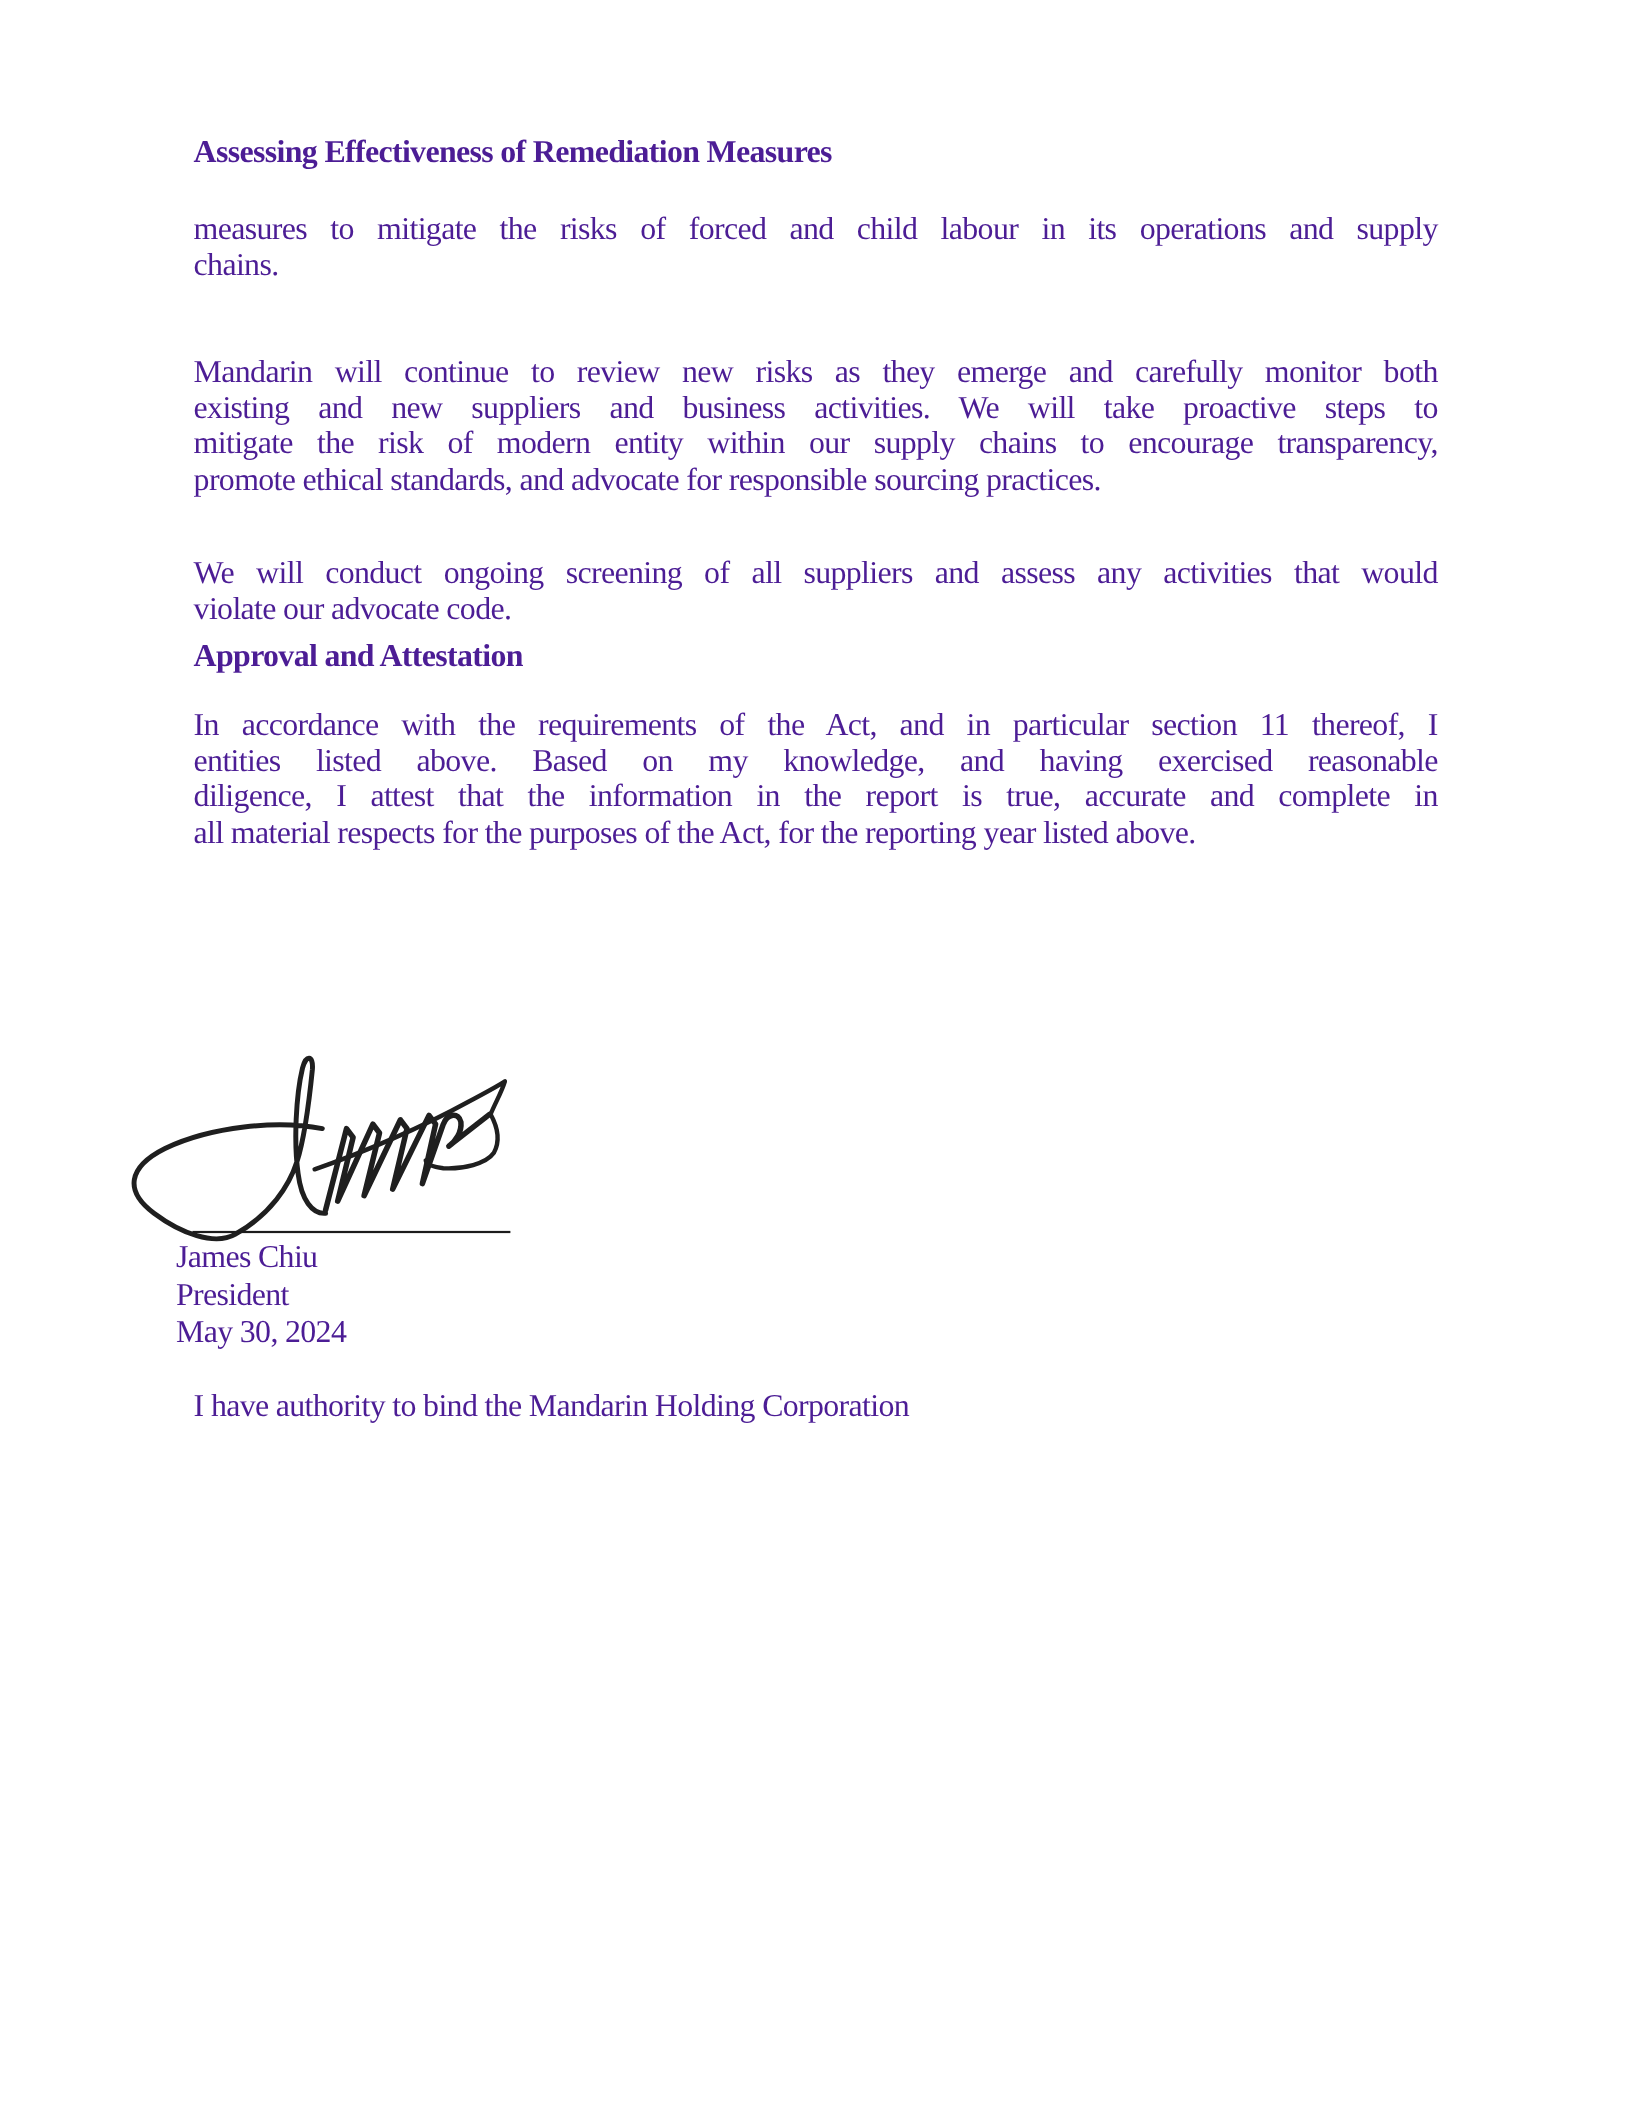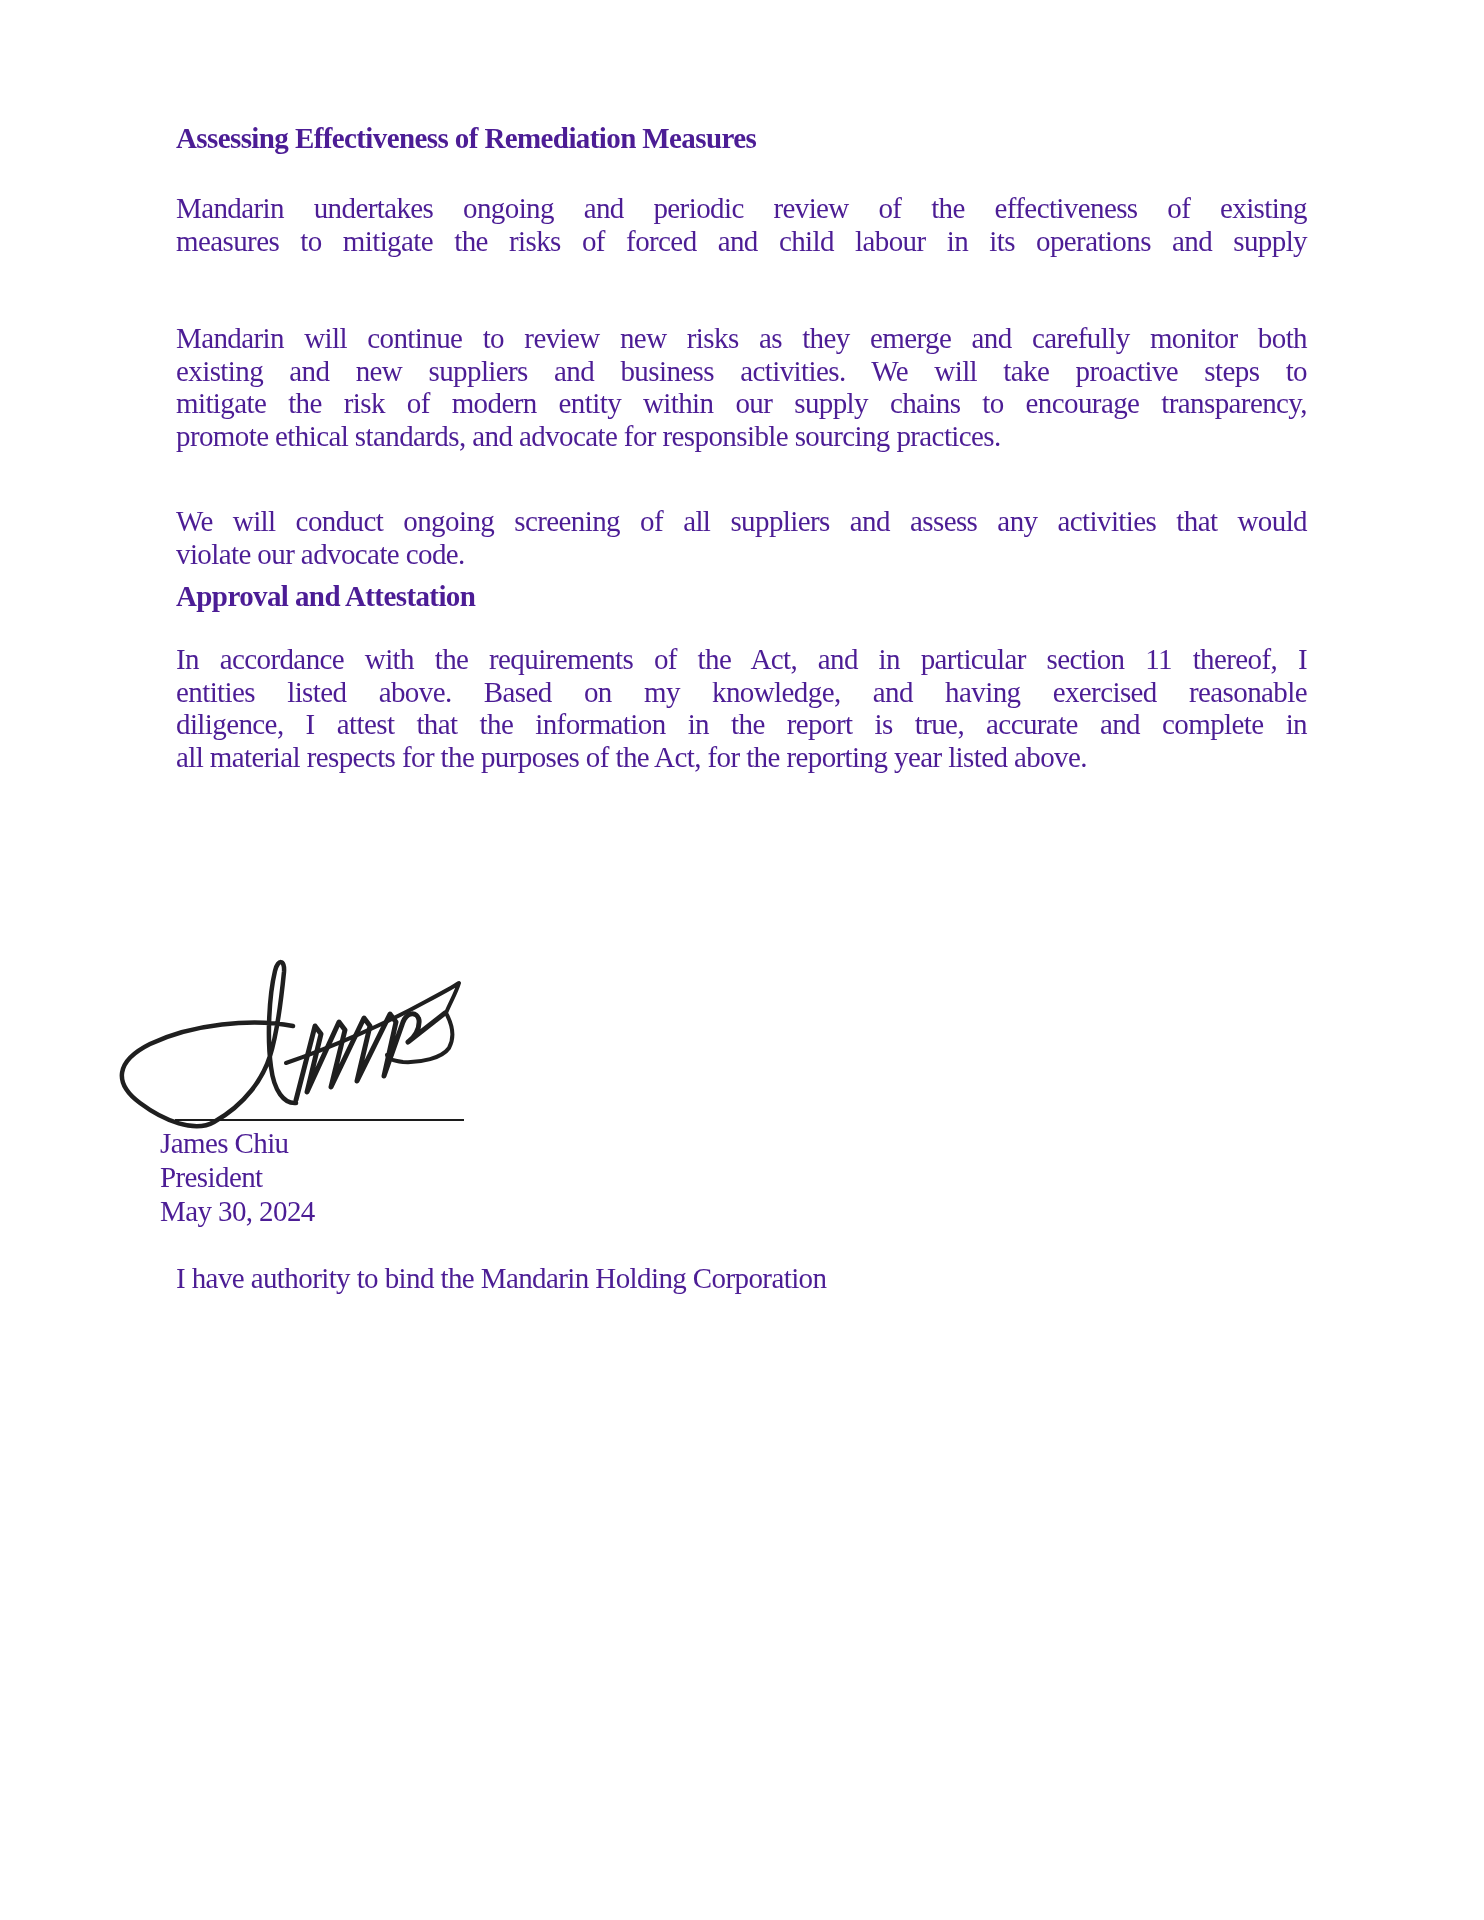"Mandarin undertakes ongoing and periodic" div.line { html: <div>Mandarin undertakes ongoing and periodic review of the effectiveness of existing</div> -> none }
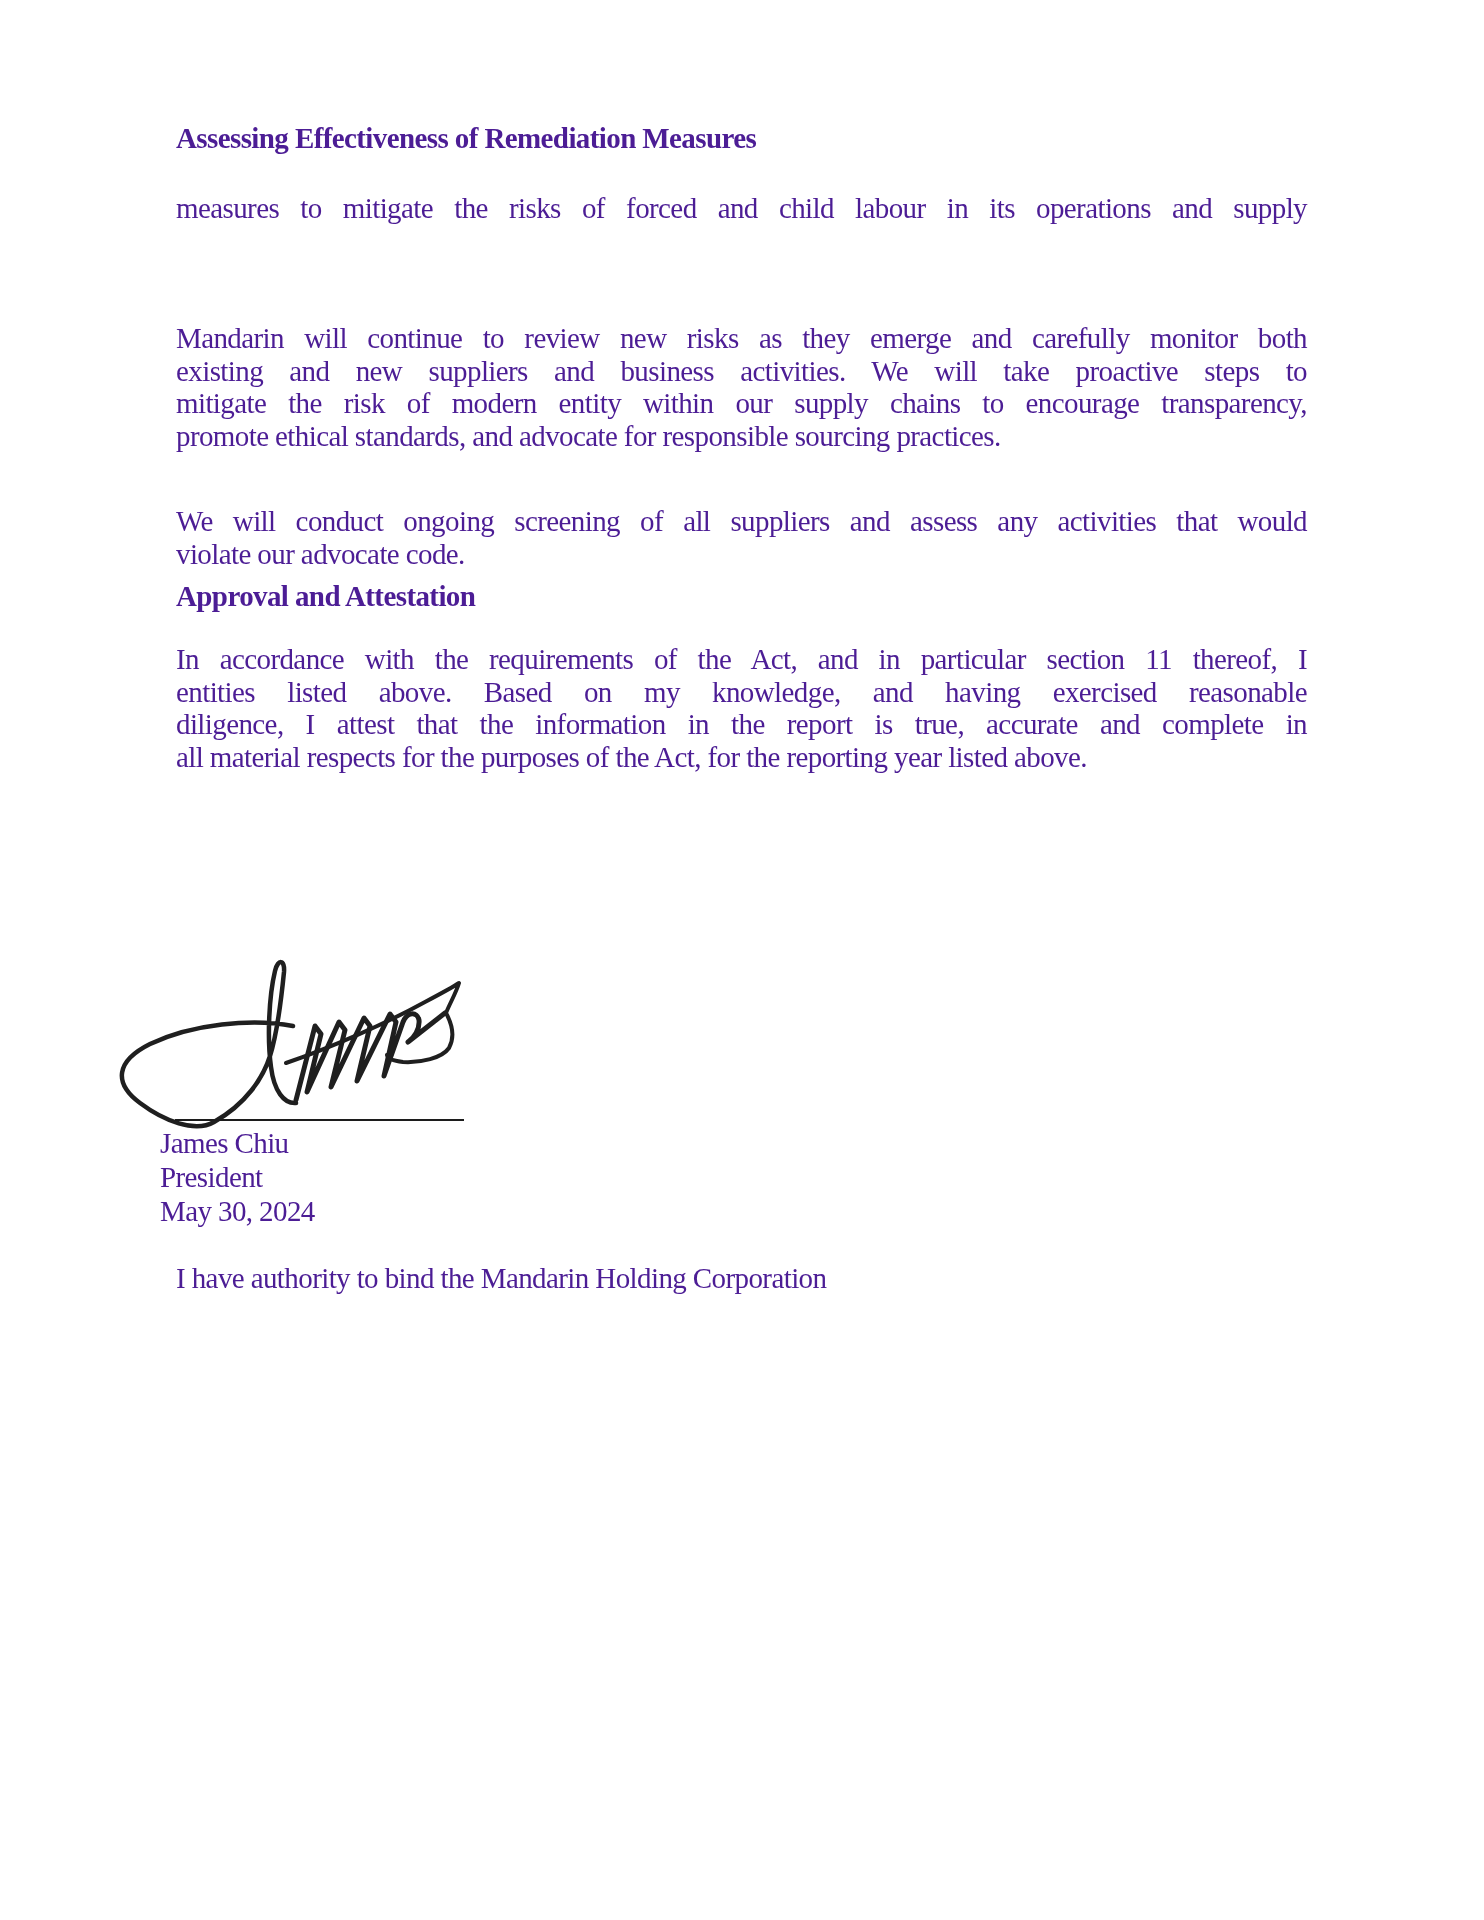"chains." div.line { html: none -> <div>chains.</div> }
